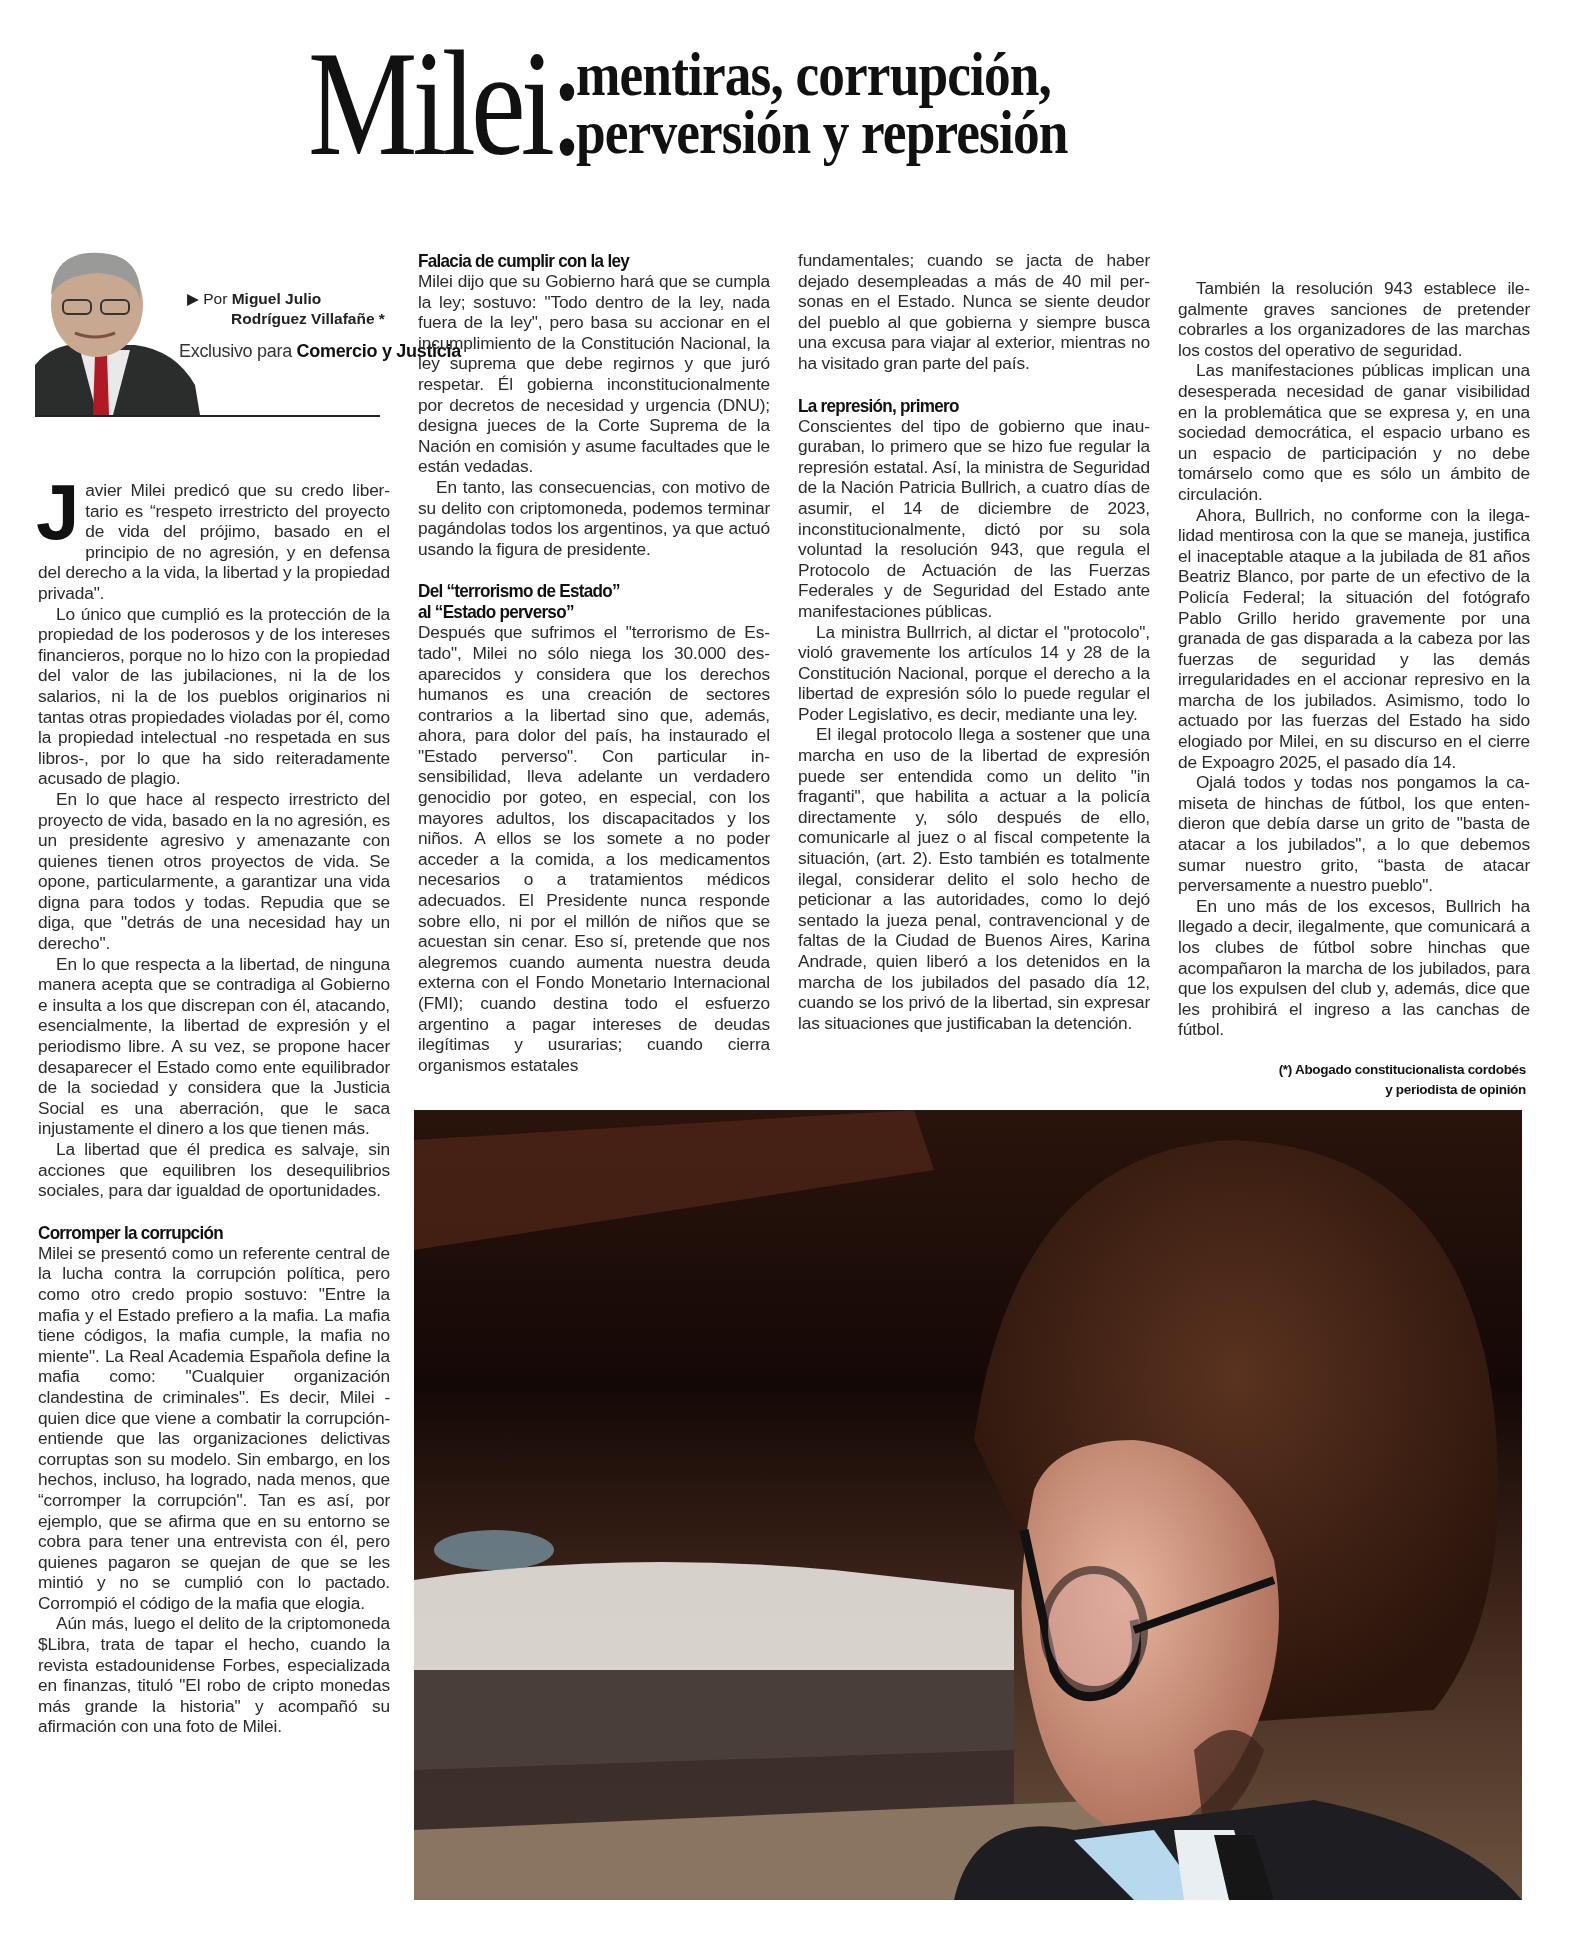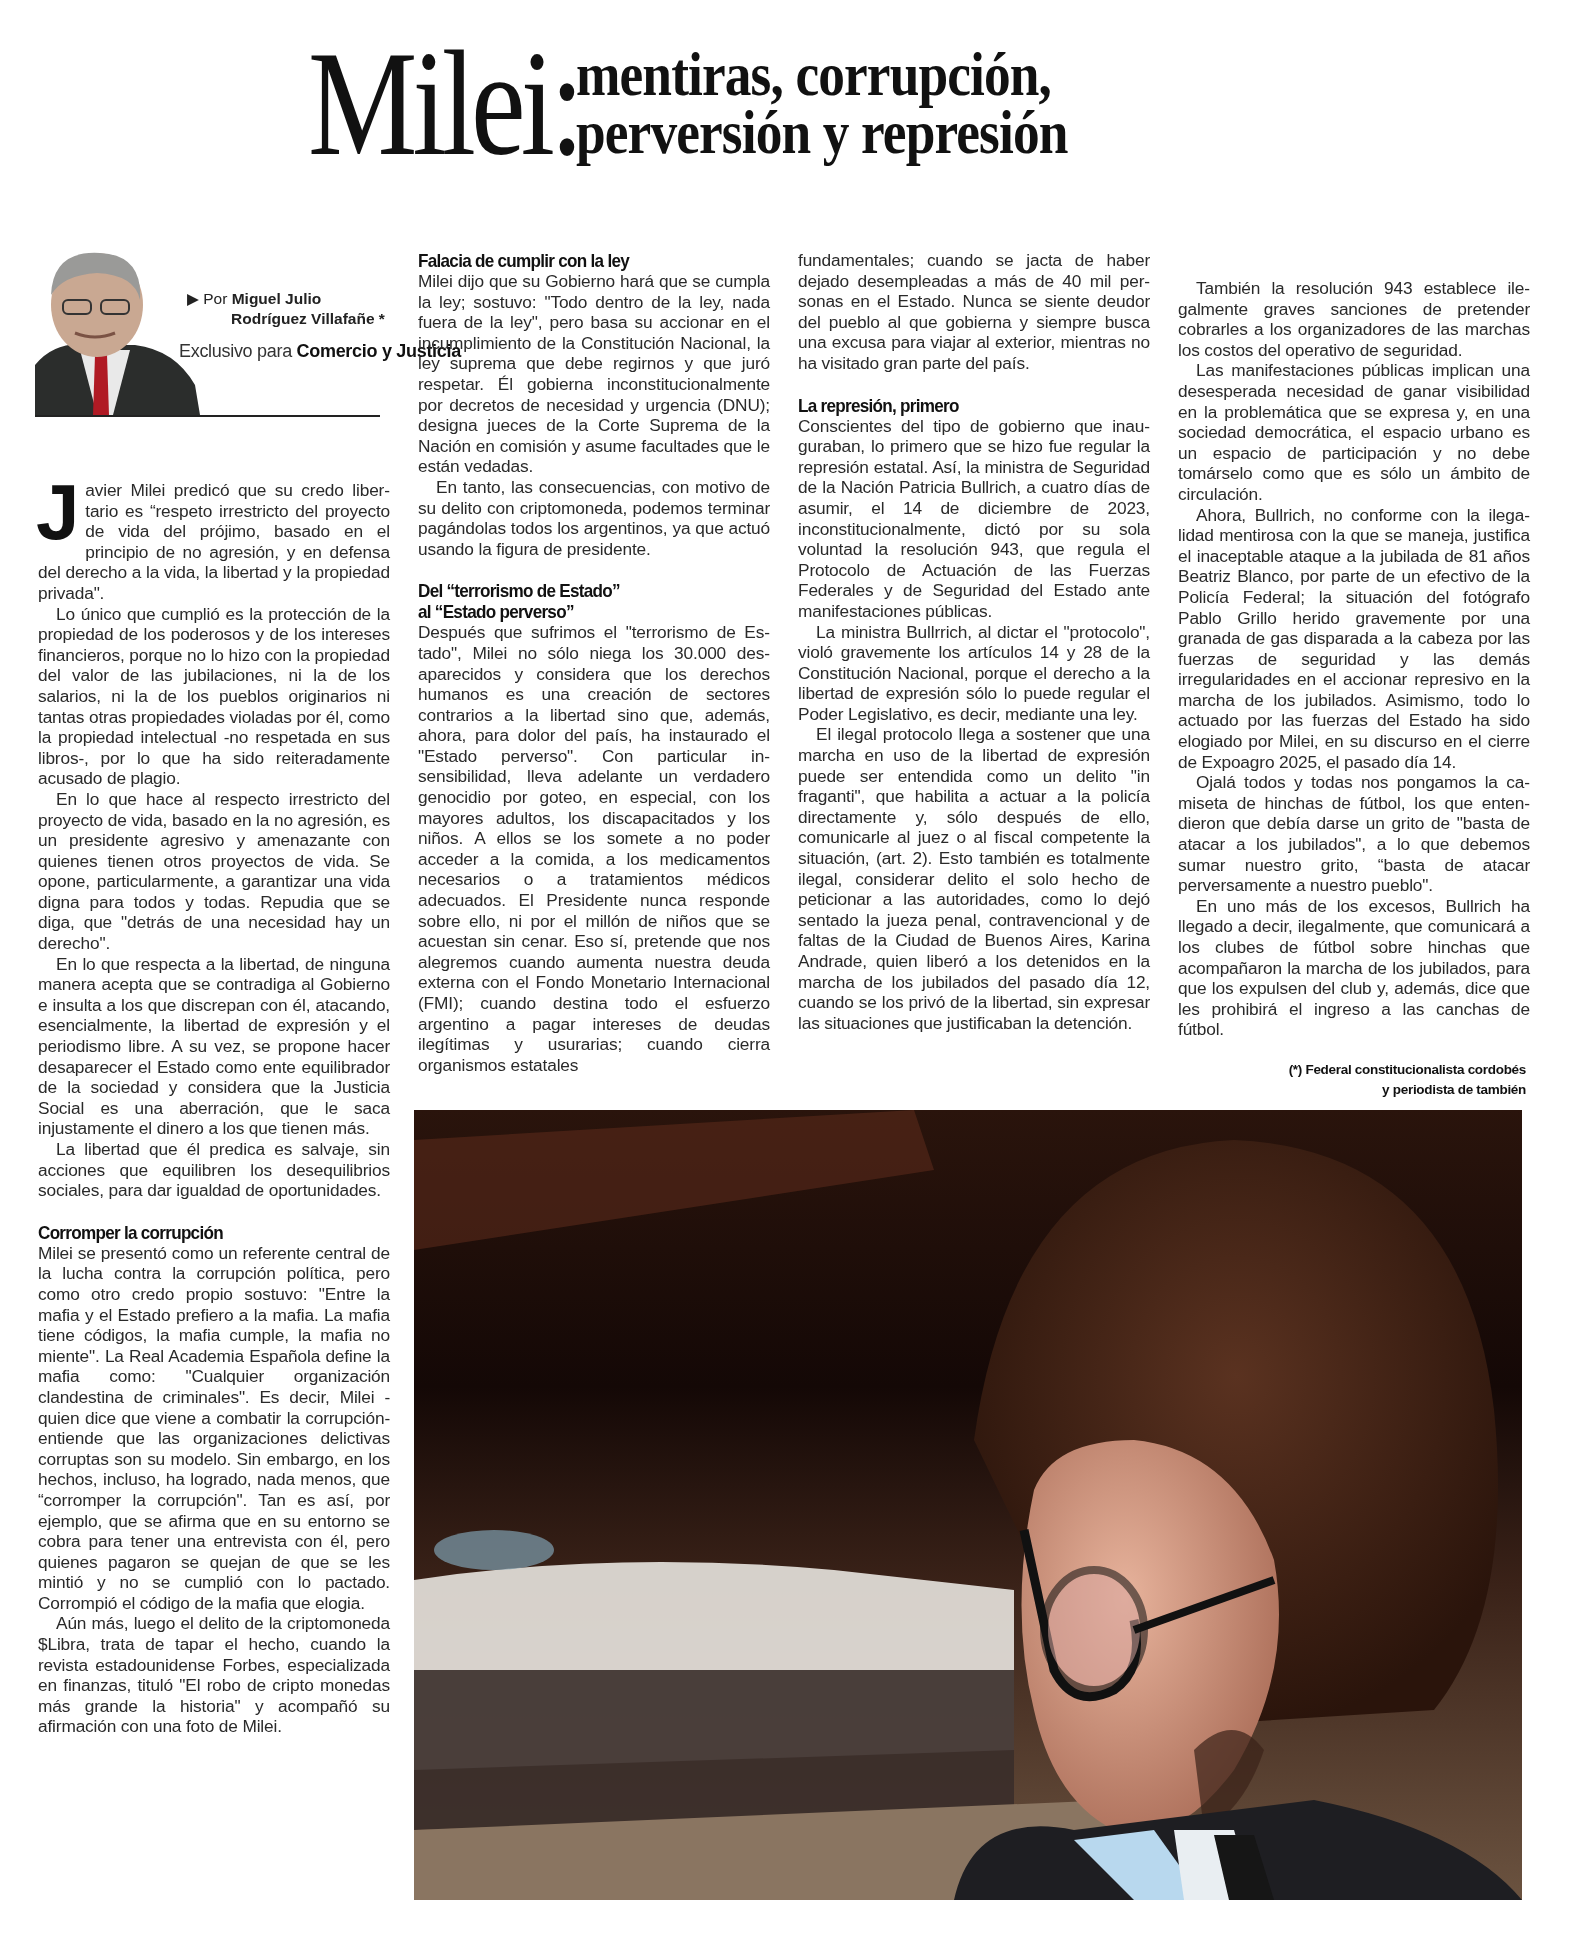"(*) Federal constitucionalista cordobés" div { text: Federal -> Abogado }
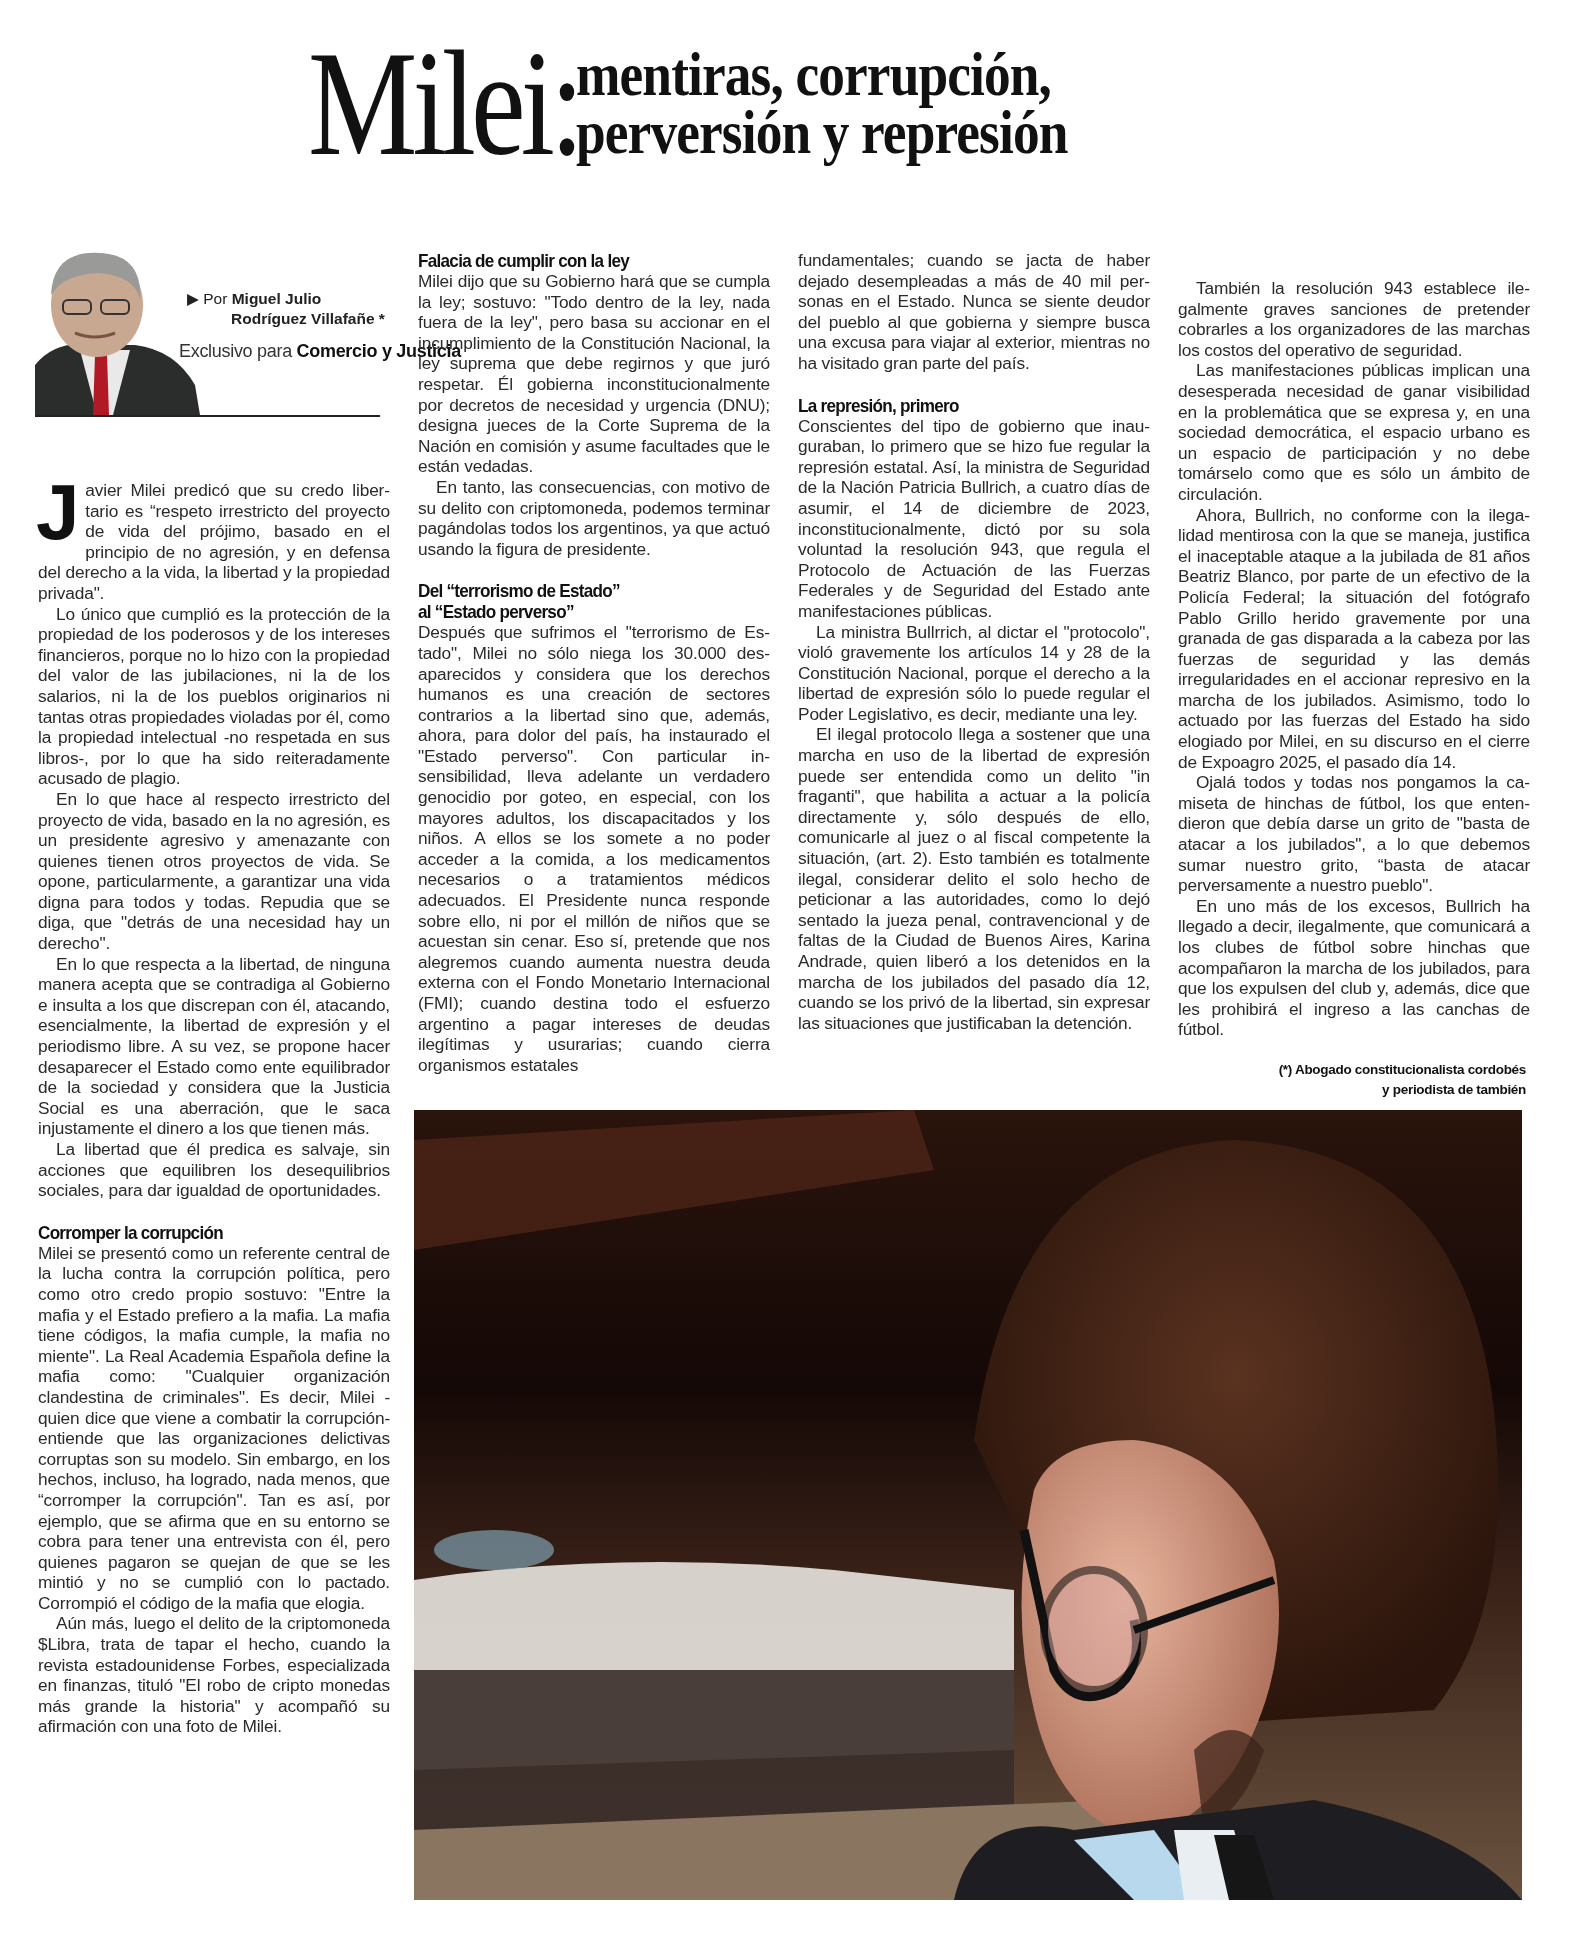"y periodista de también" div { text: también -> opinión }
